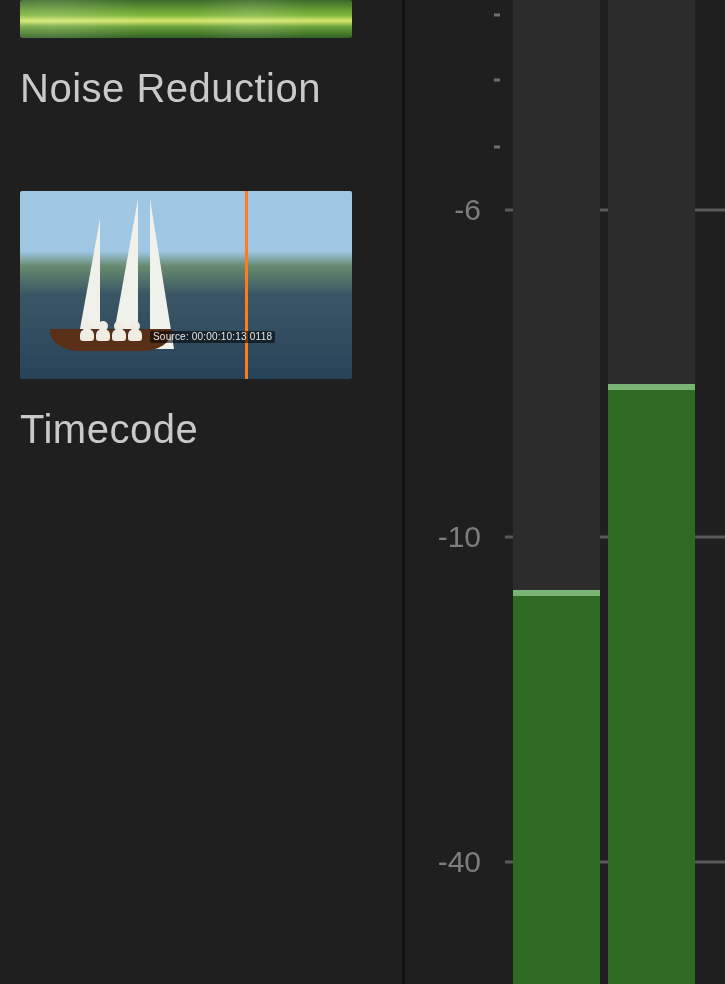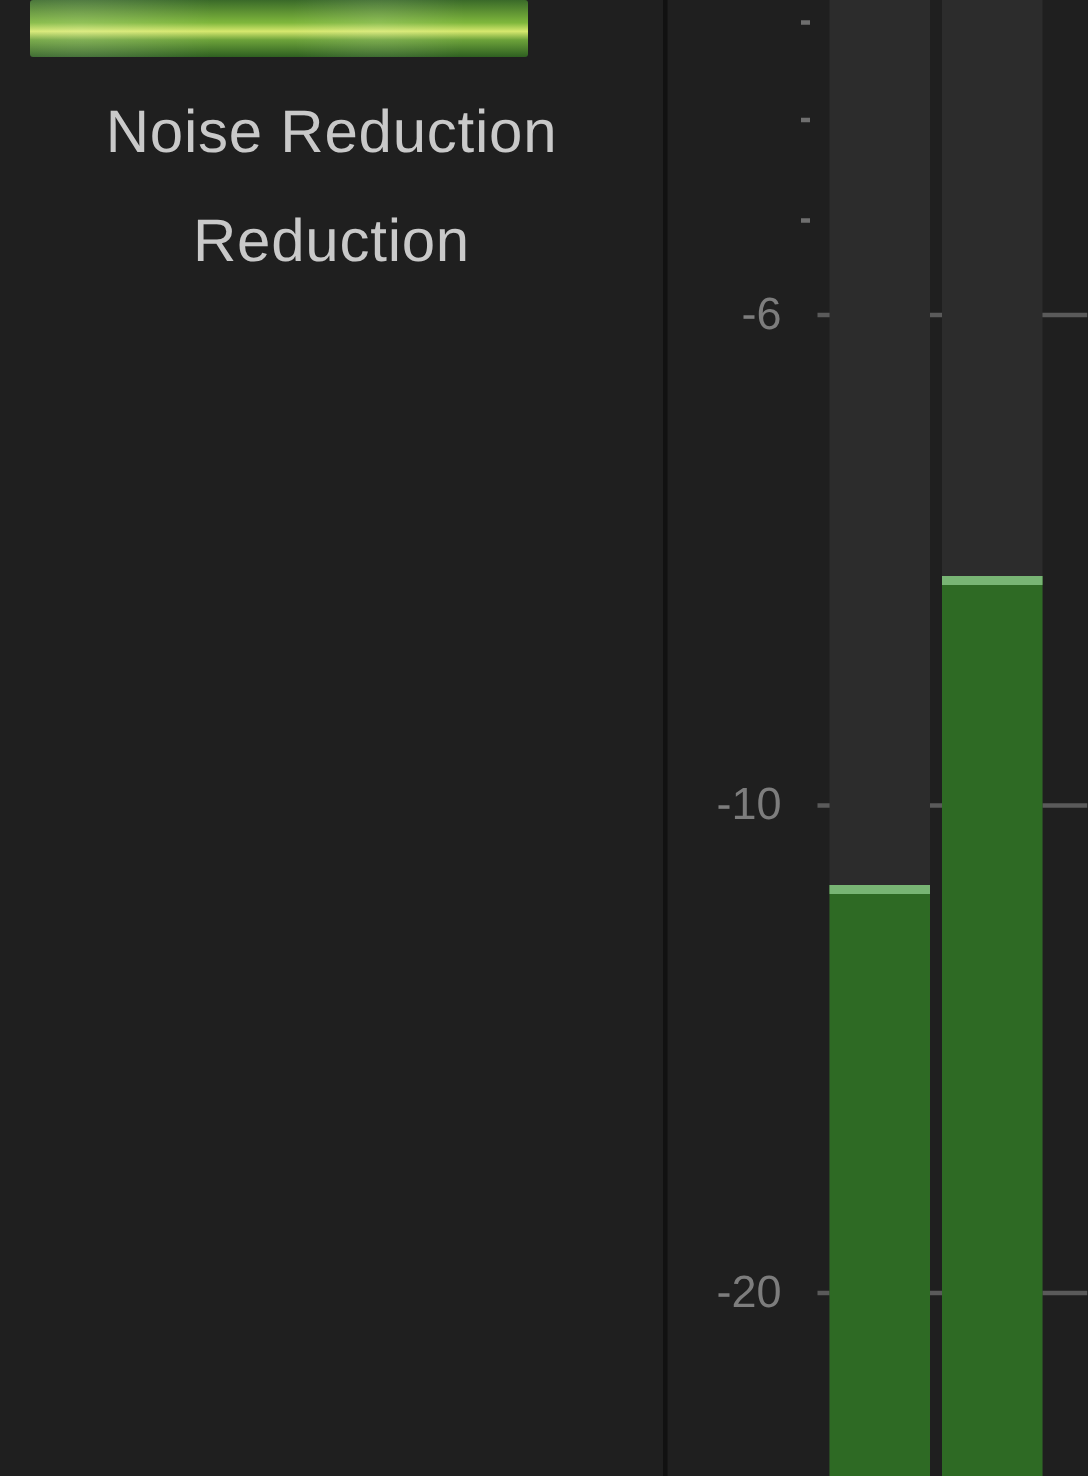"Noise Reduction" .left-panel { text-align: center -> none; width: 442px -> 402px }
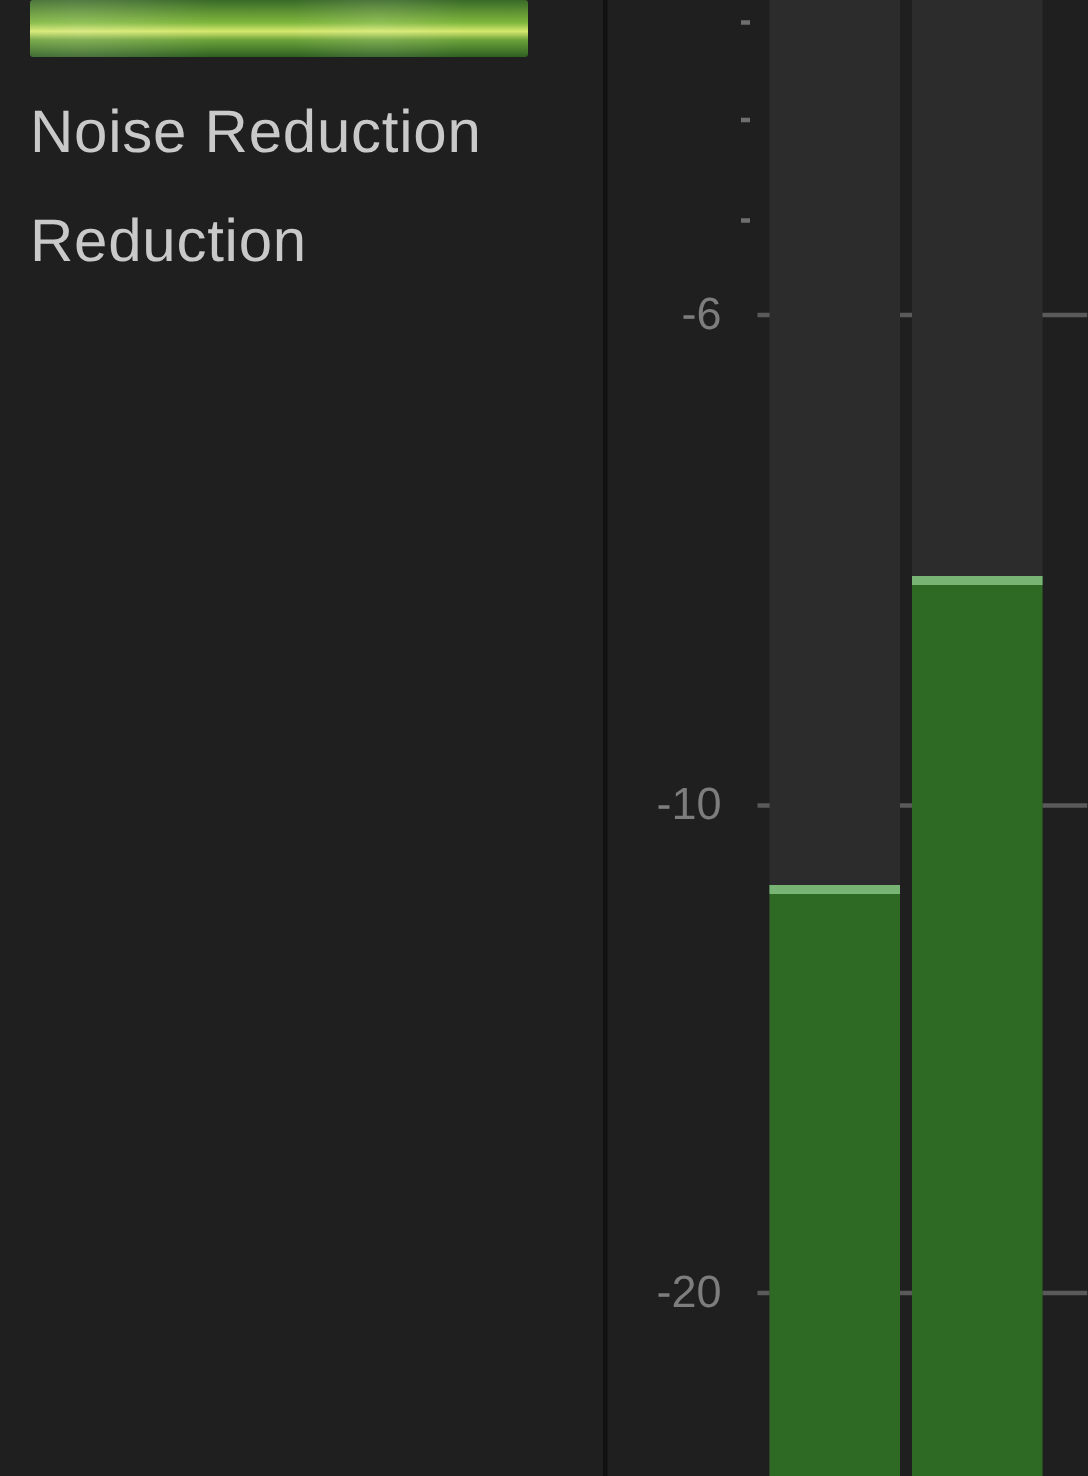"Source: 00:00:10:13 0118" div.thumb { html: none -> <div> <div> <div></div> <div></div> <div></div> </div> <div></div> <div> <span></span> <span></span> <span></span> <span></span> </div> <div></div> <div>Source: 00:00:10:13 0118</div> </div> }
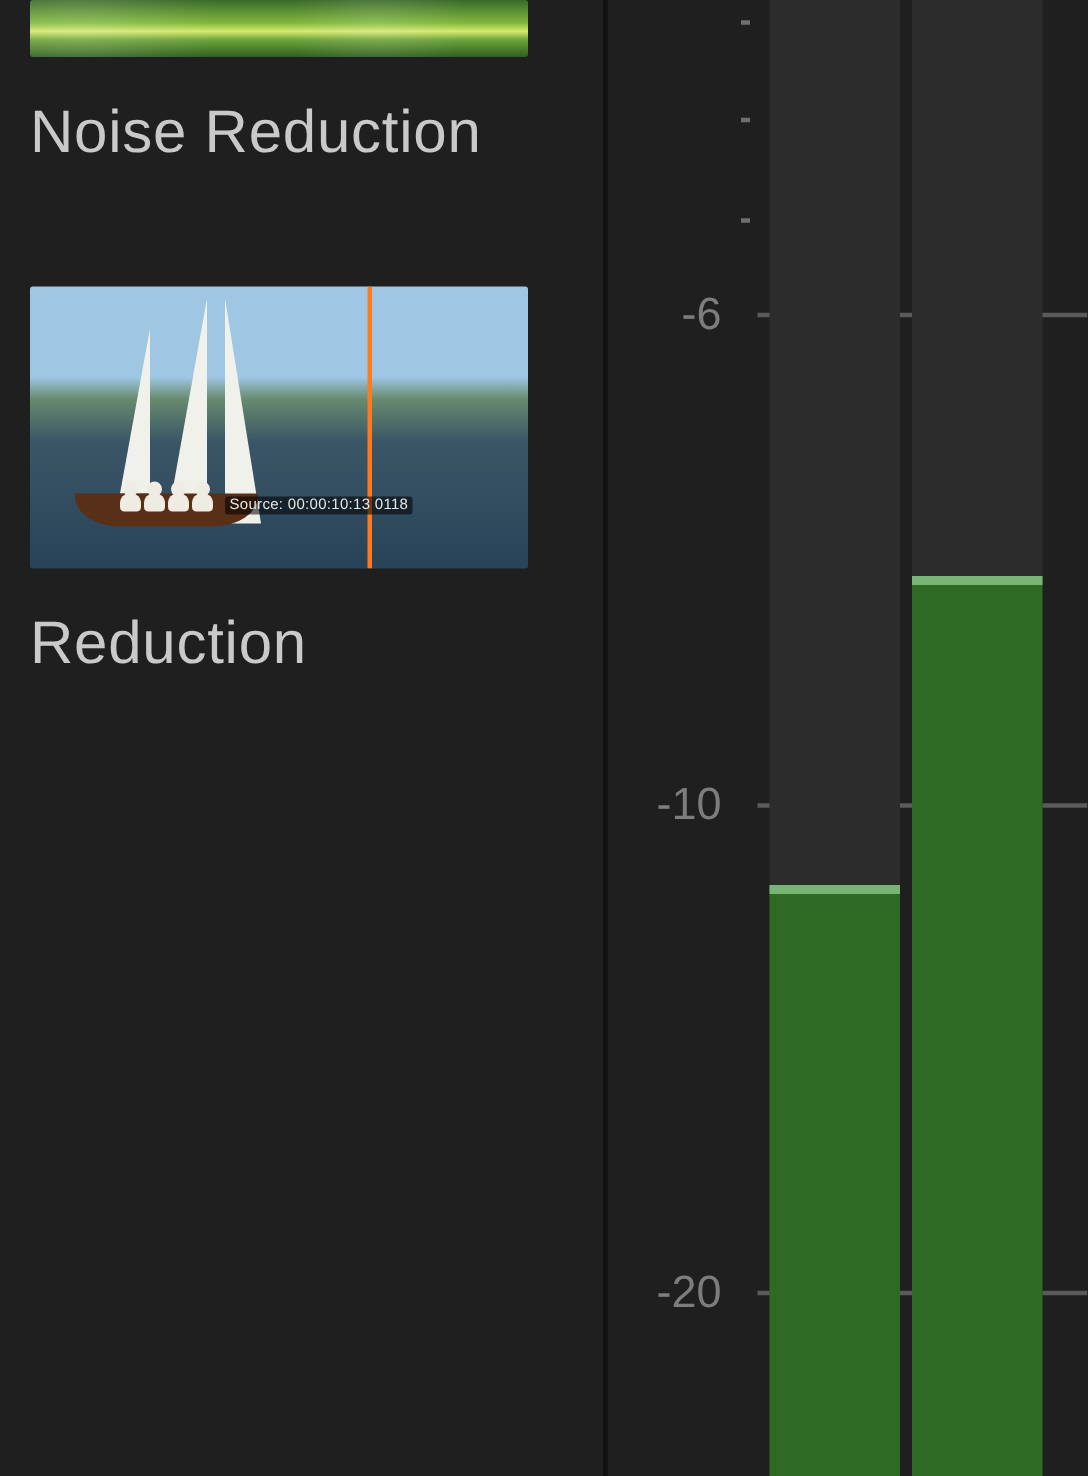"Reduction" div.effect-label { text: Reduction -> Timecode }
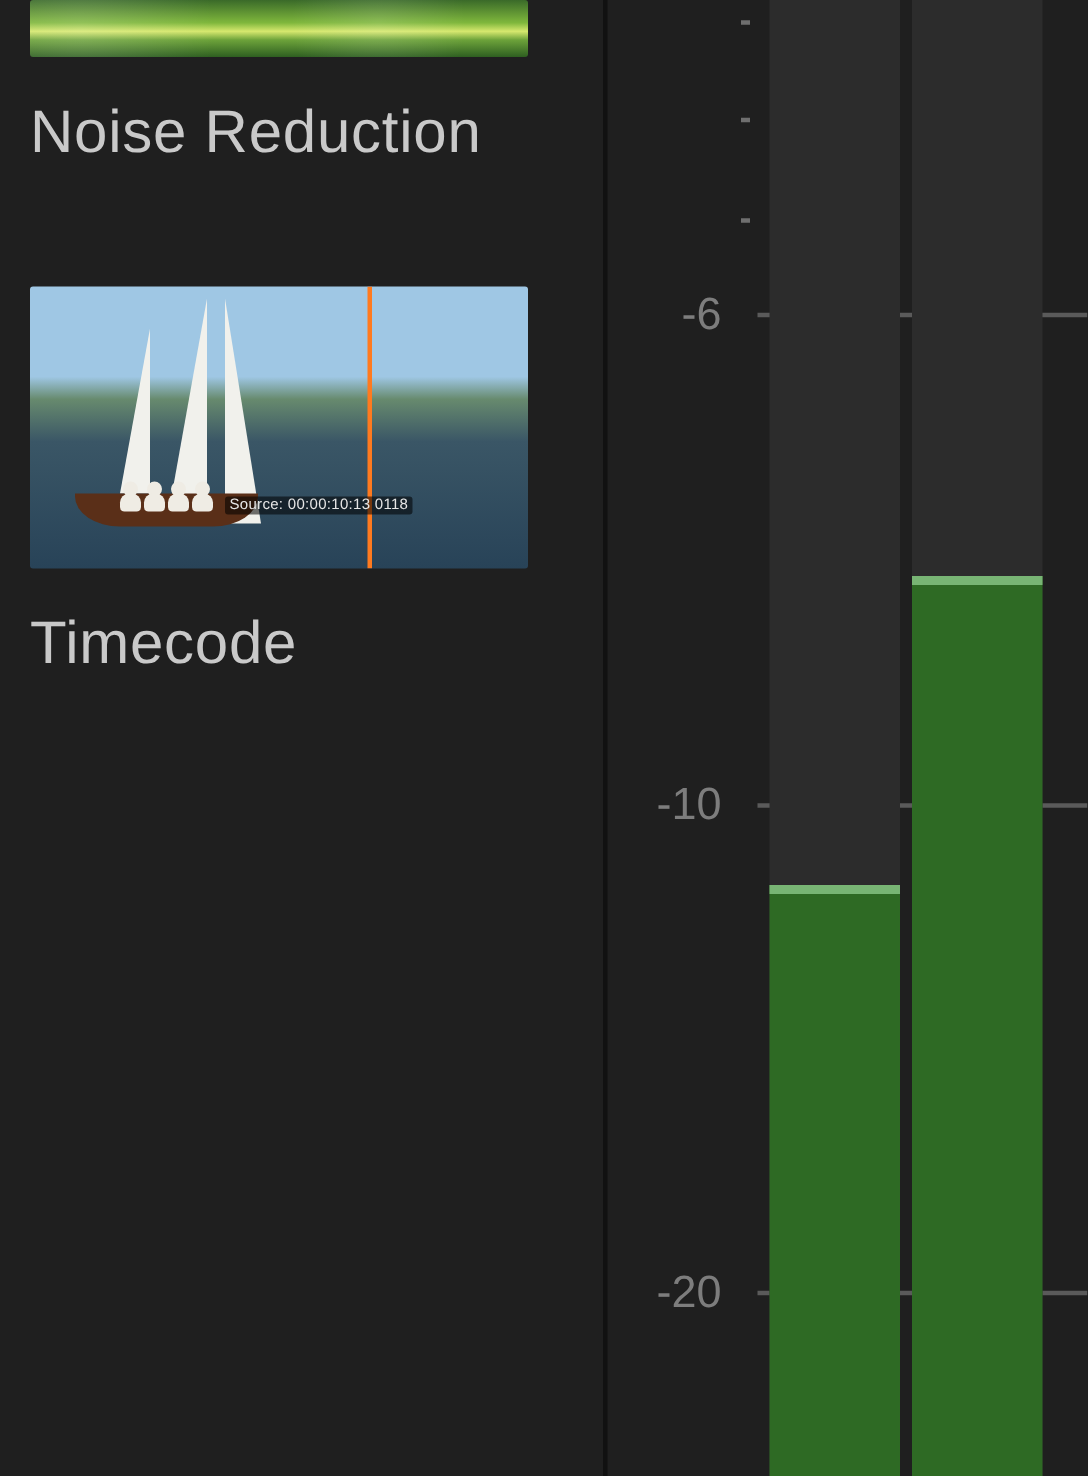"-20" span.num { text: -20 -> -40 }
